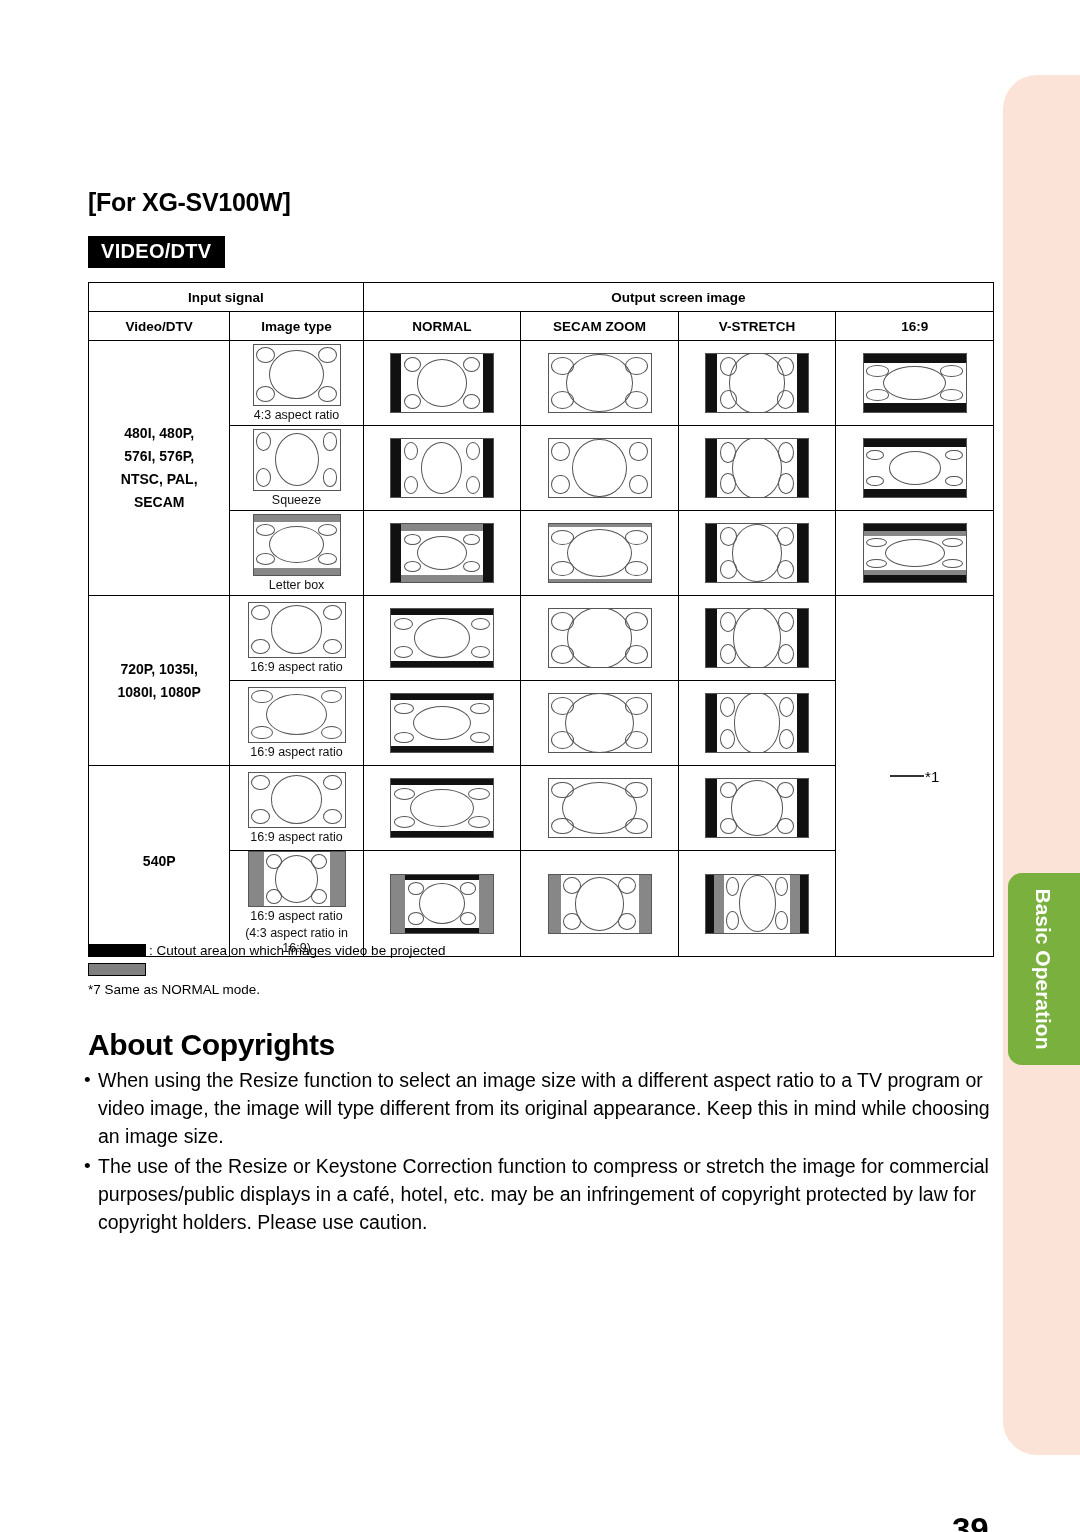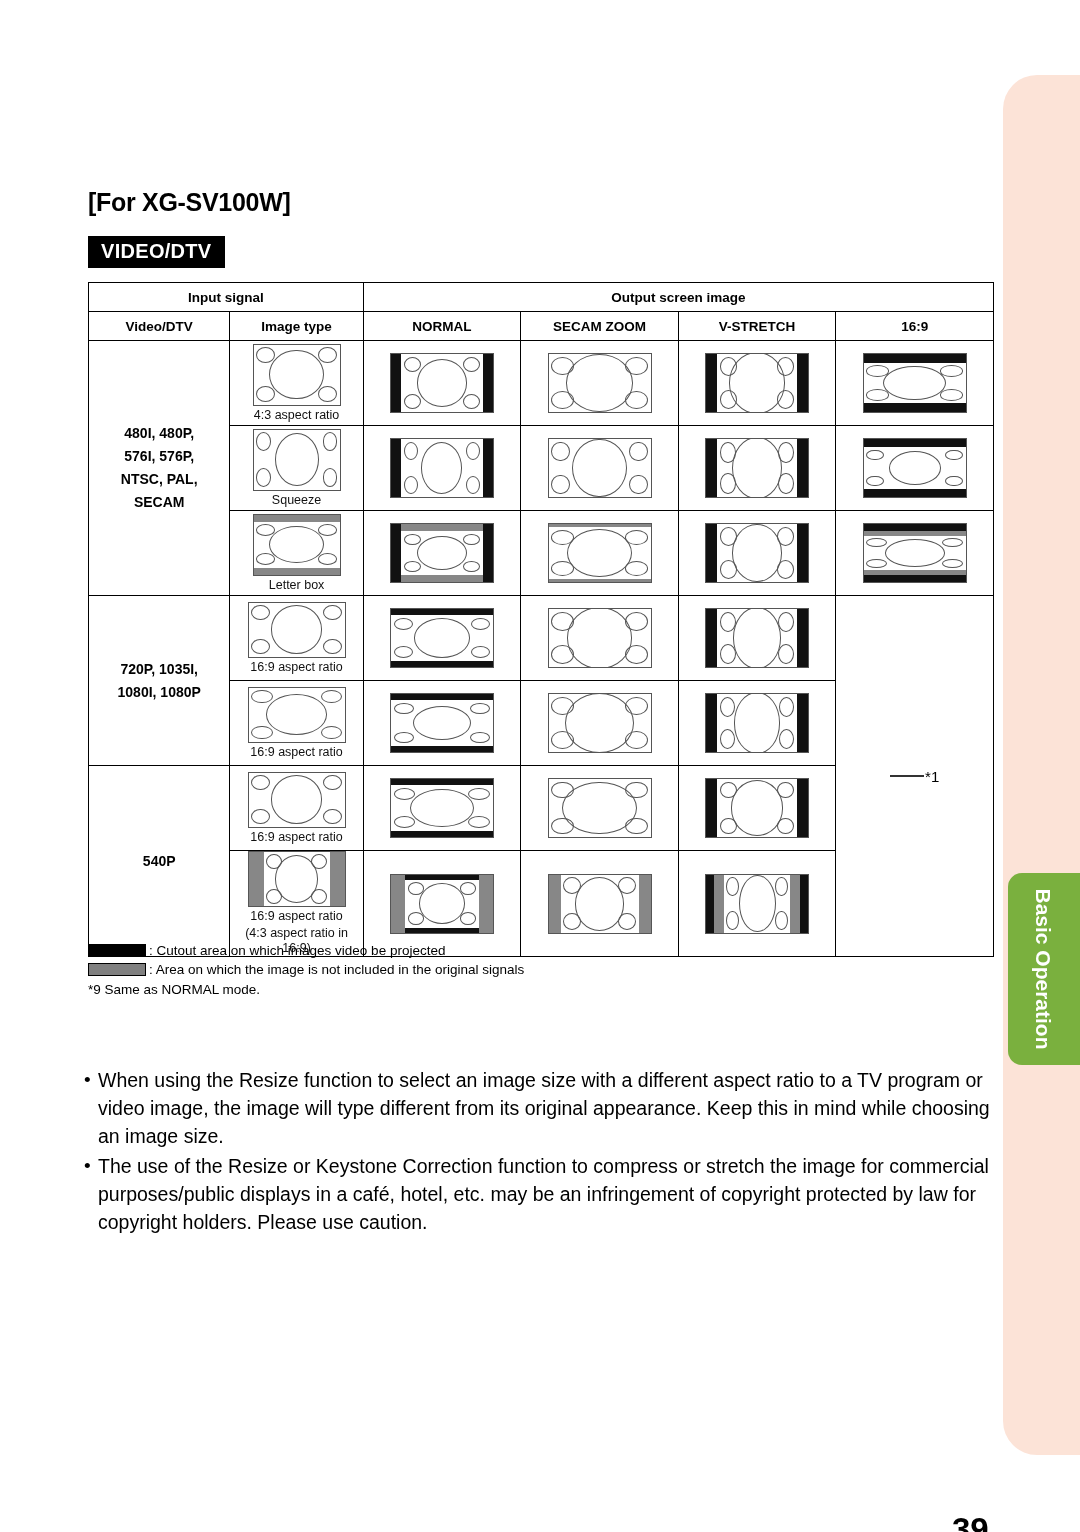": Area on which the" span { html: <span>: Area on which the image is not included in the original signals</span> -> none }
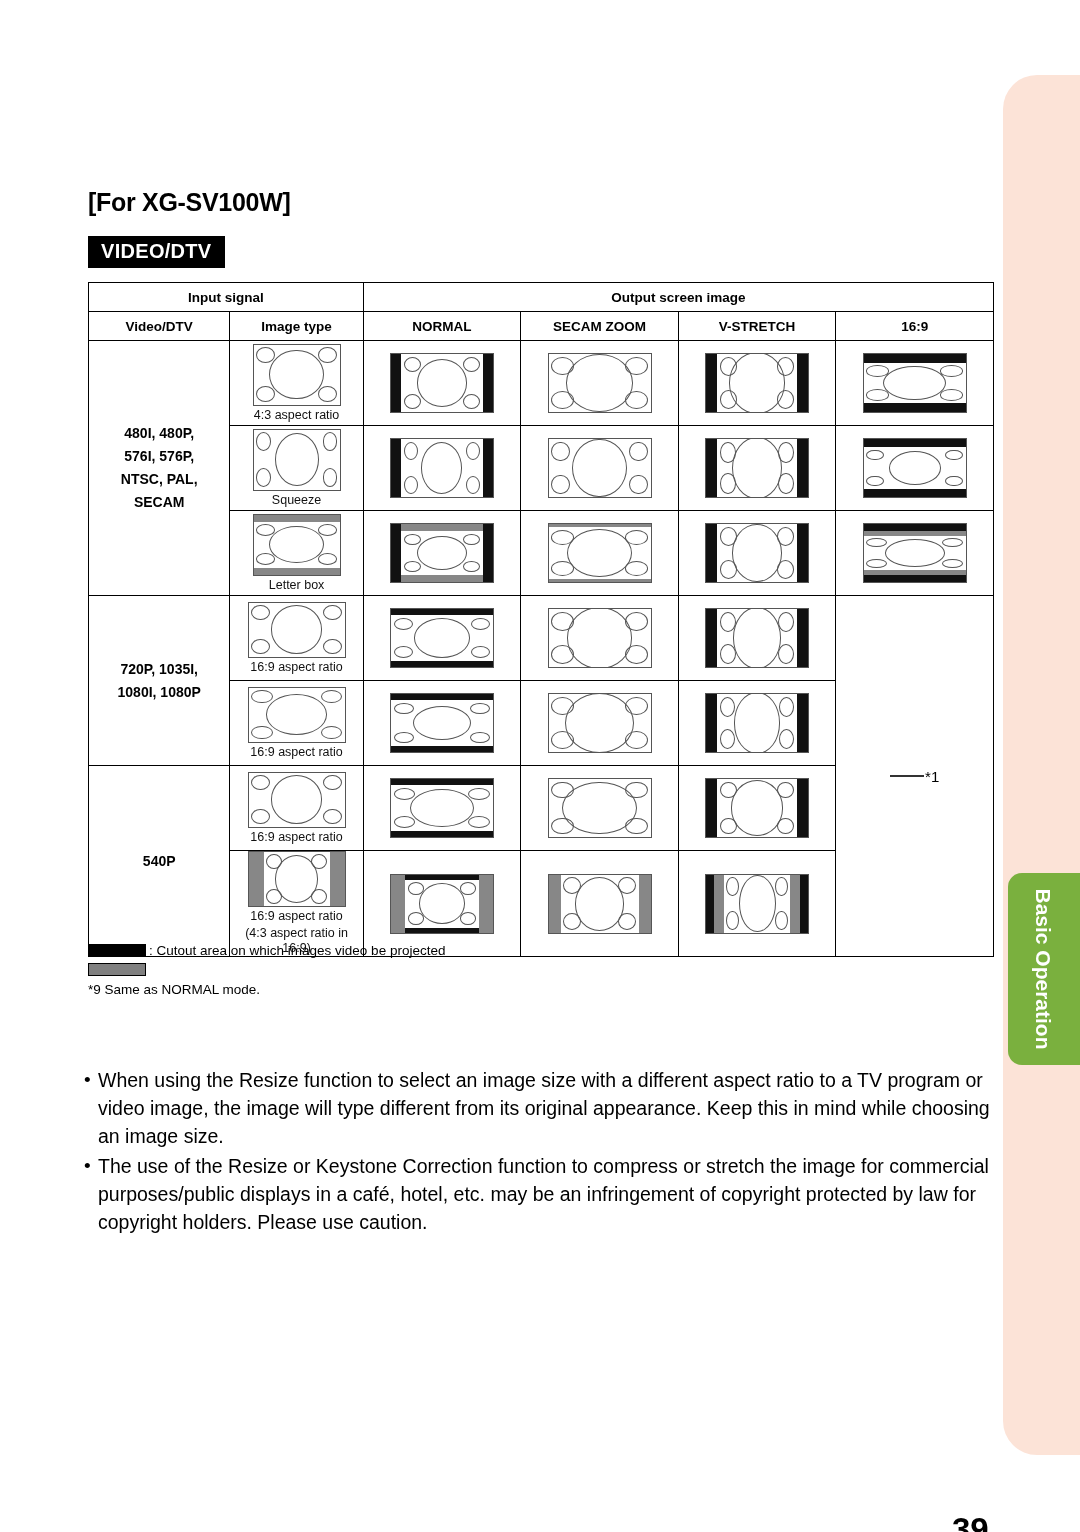"*9 Same as NORMAL mode." div.legend-note { text: 9 -> 7 }
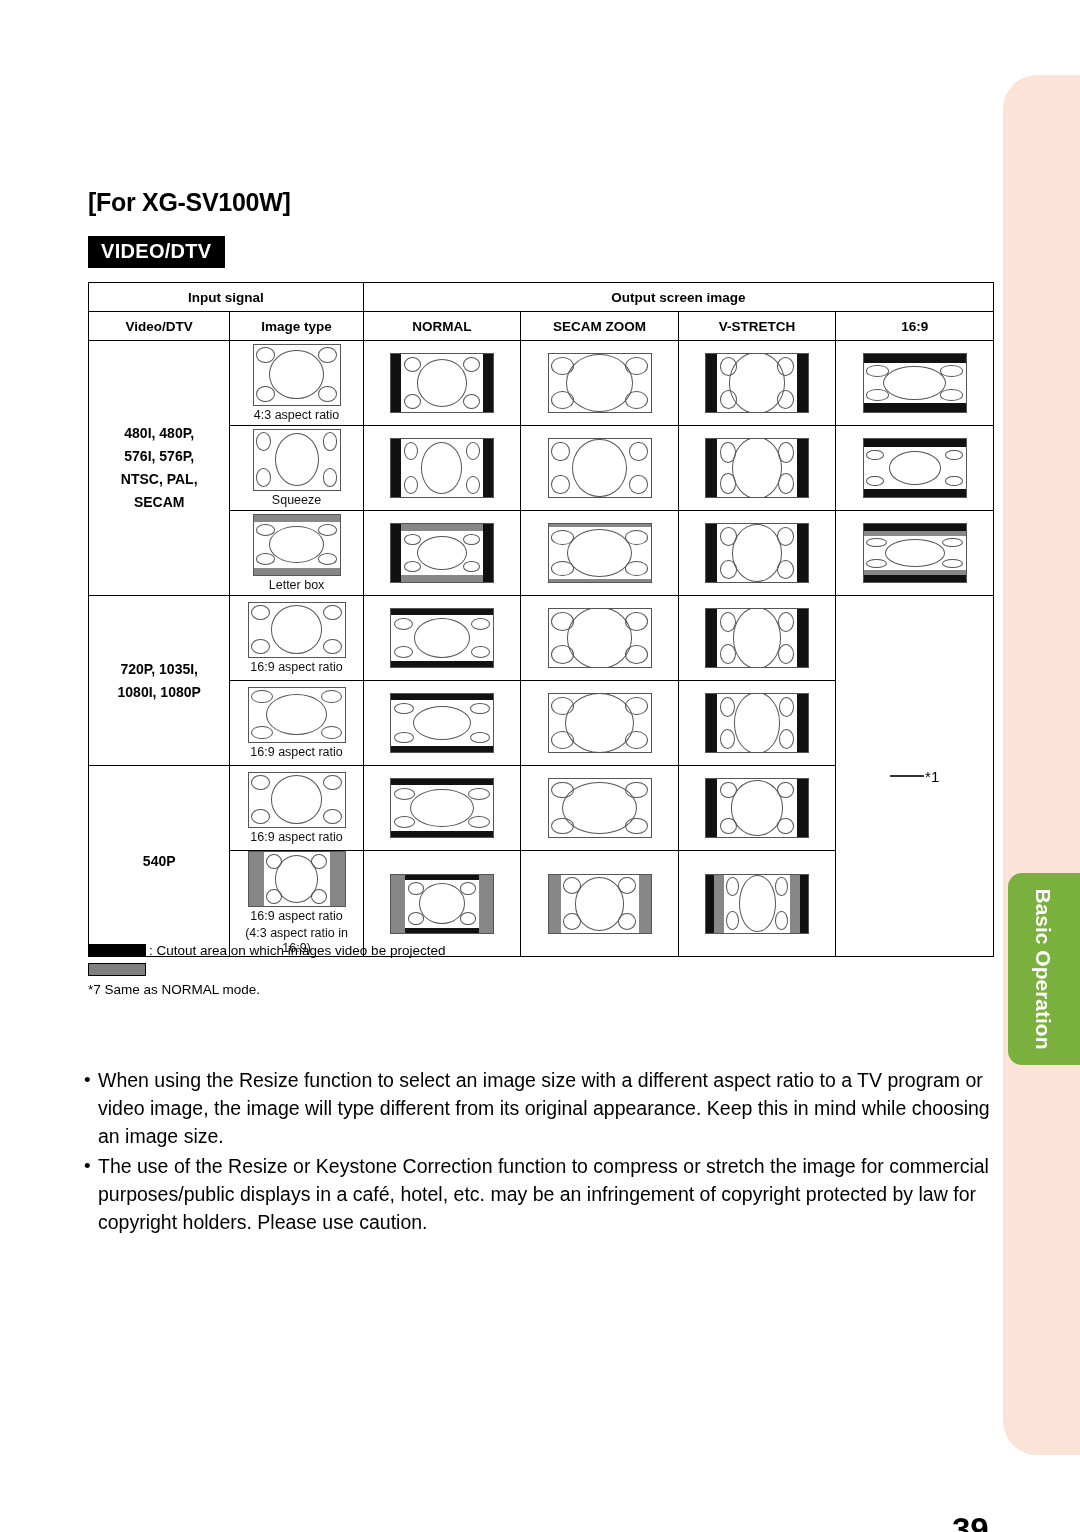"About Copyrights" div.sec-title { html: none -> <div>About Copyrights</div> }
